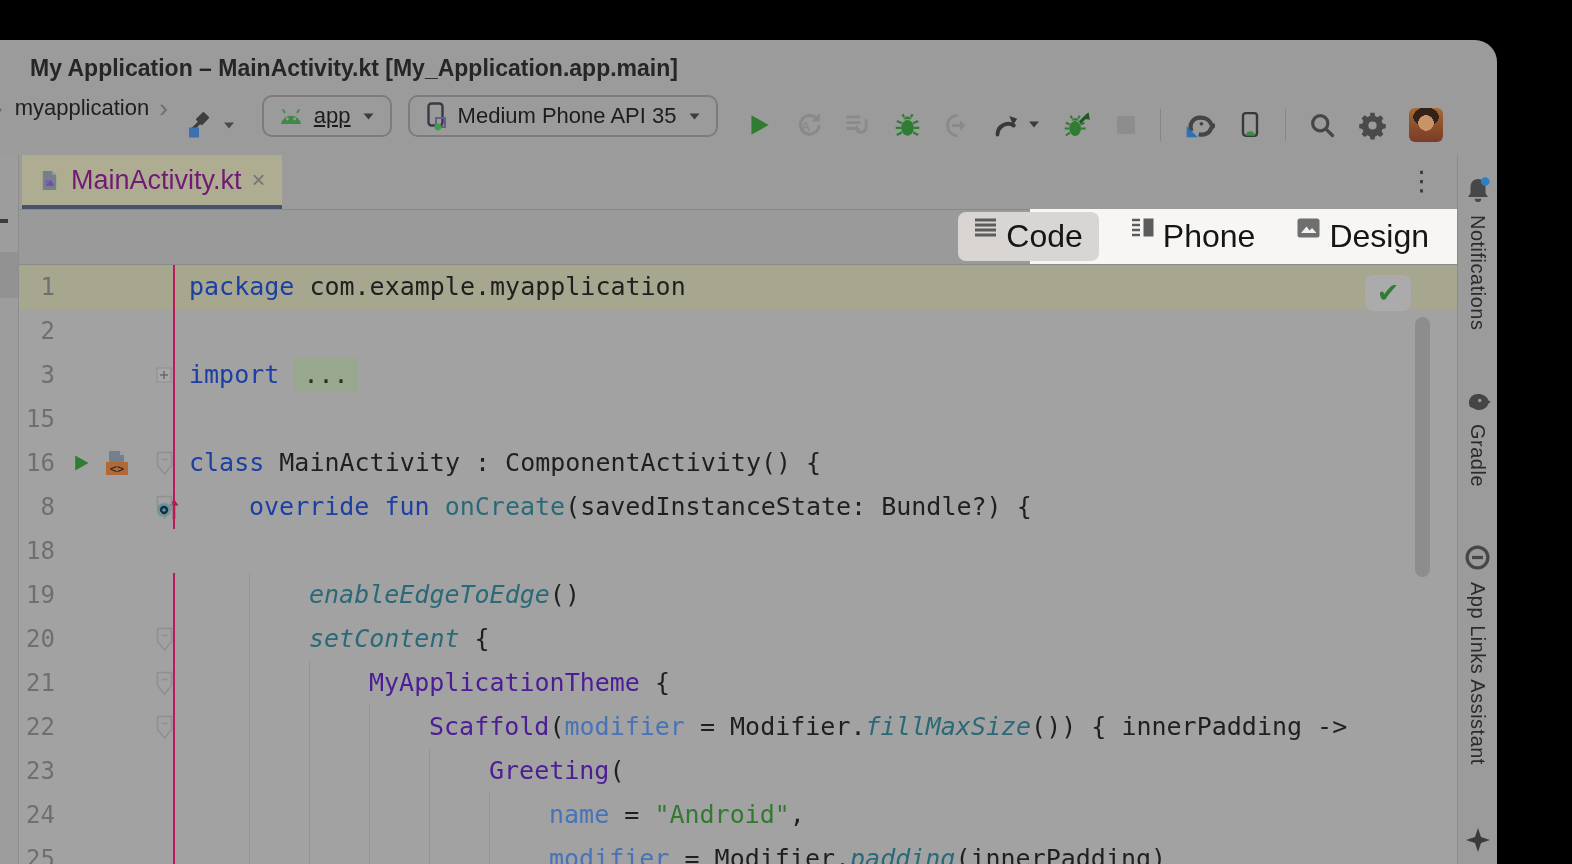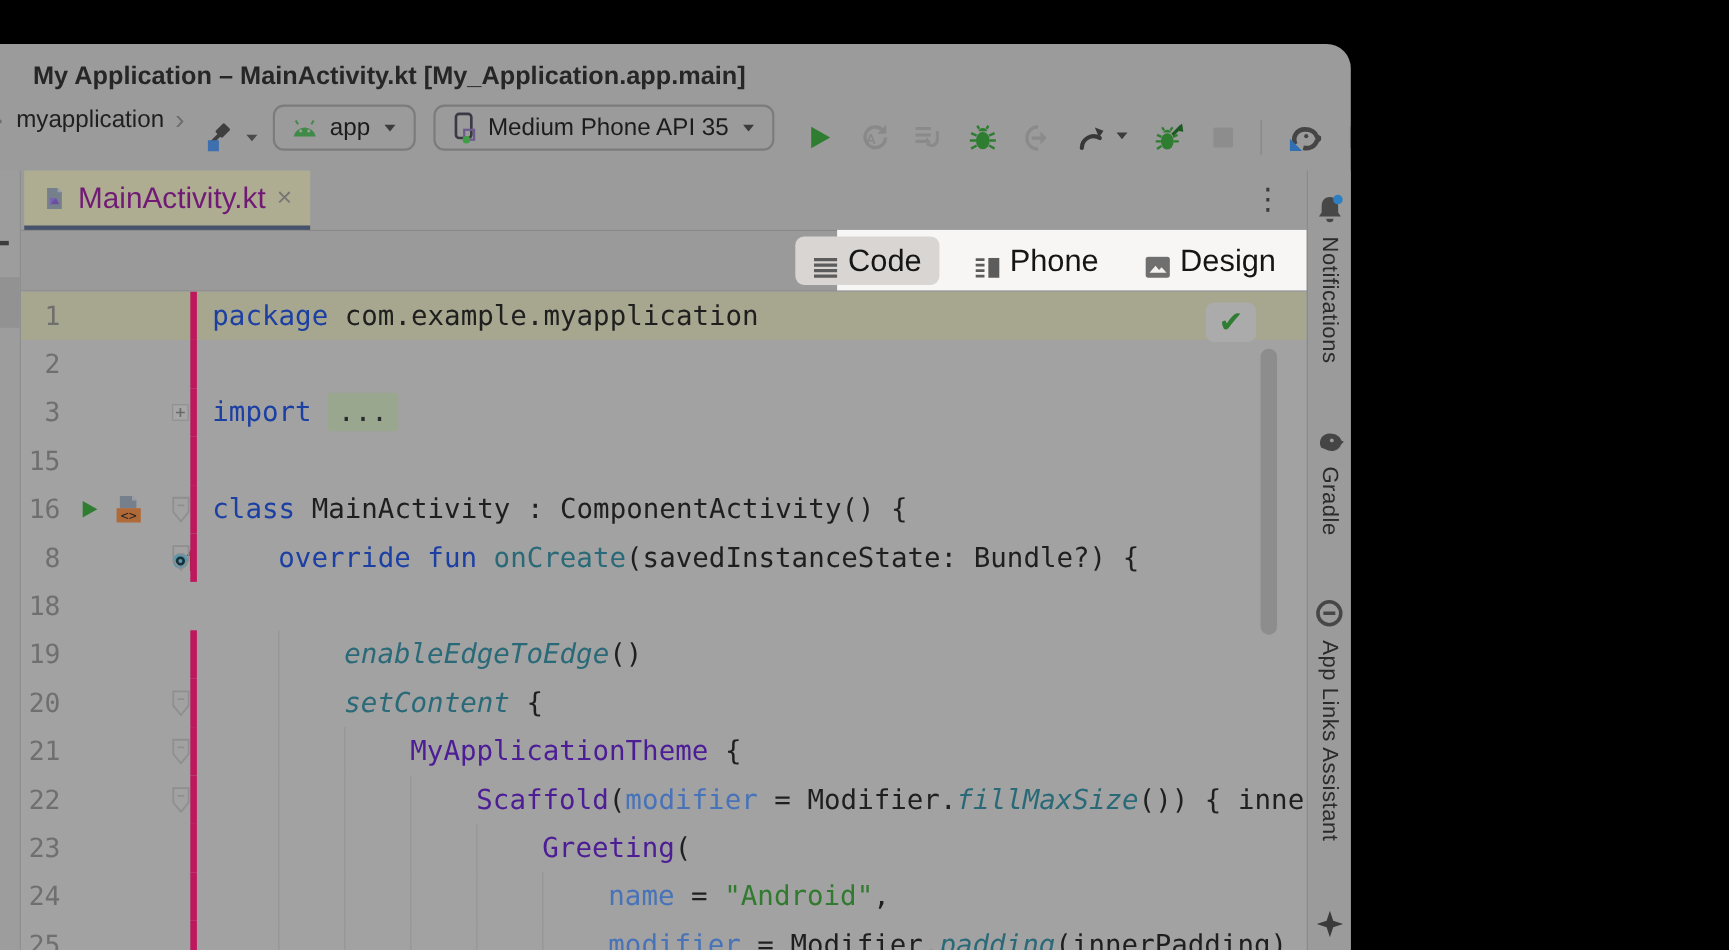"My Application – MainActivity.kt" .window { width: 1228px -> 1497px }
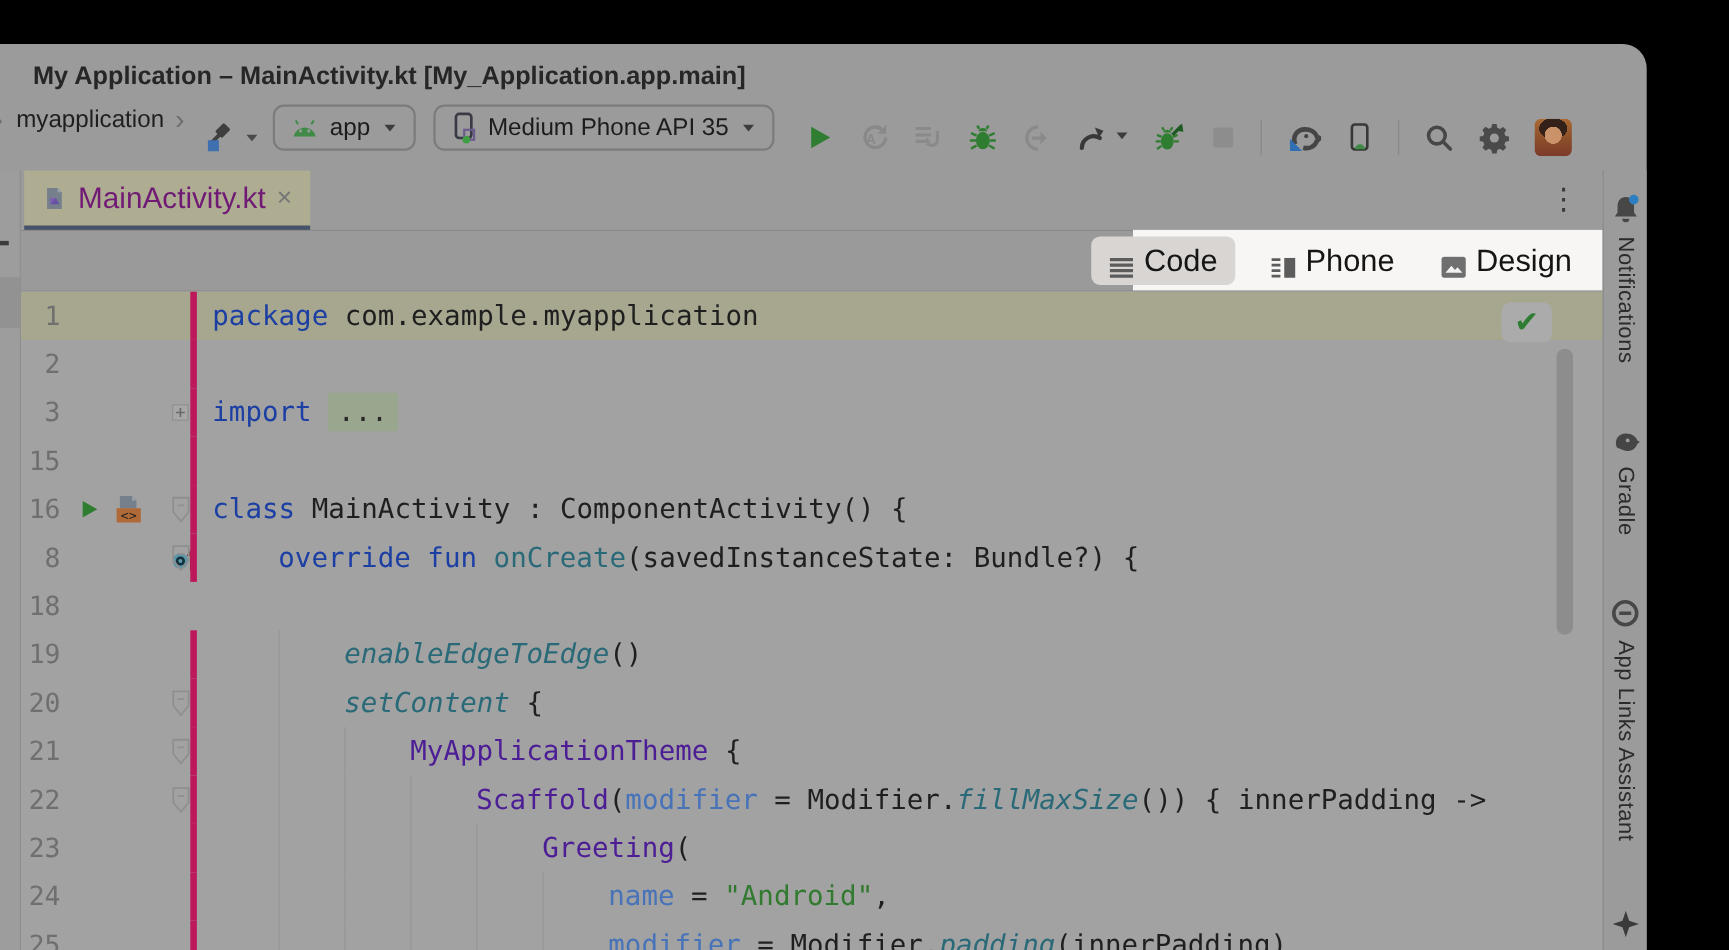"app" .dd.module { margin-left: 12px -> 26px; text-decoration: none -> underline }
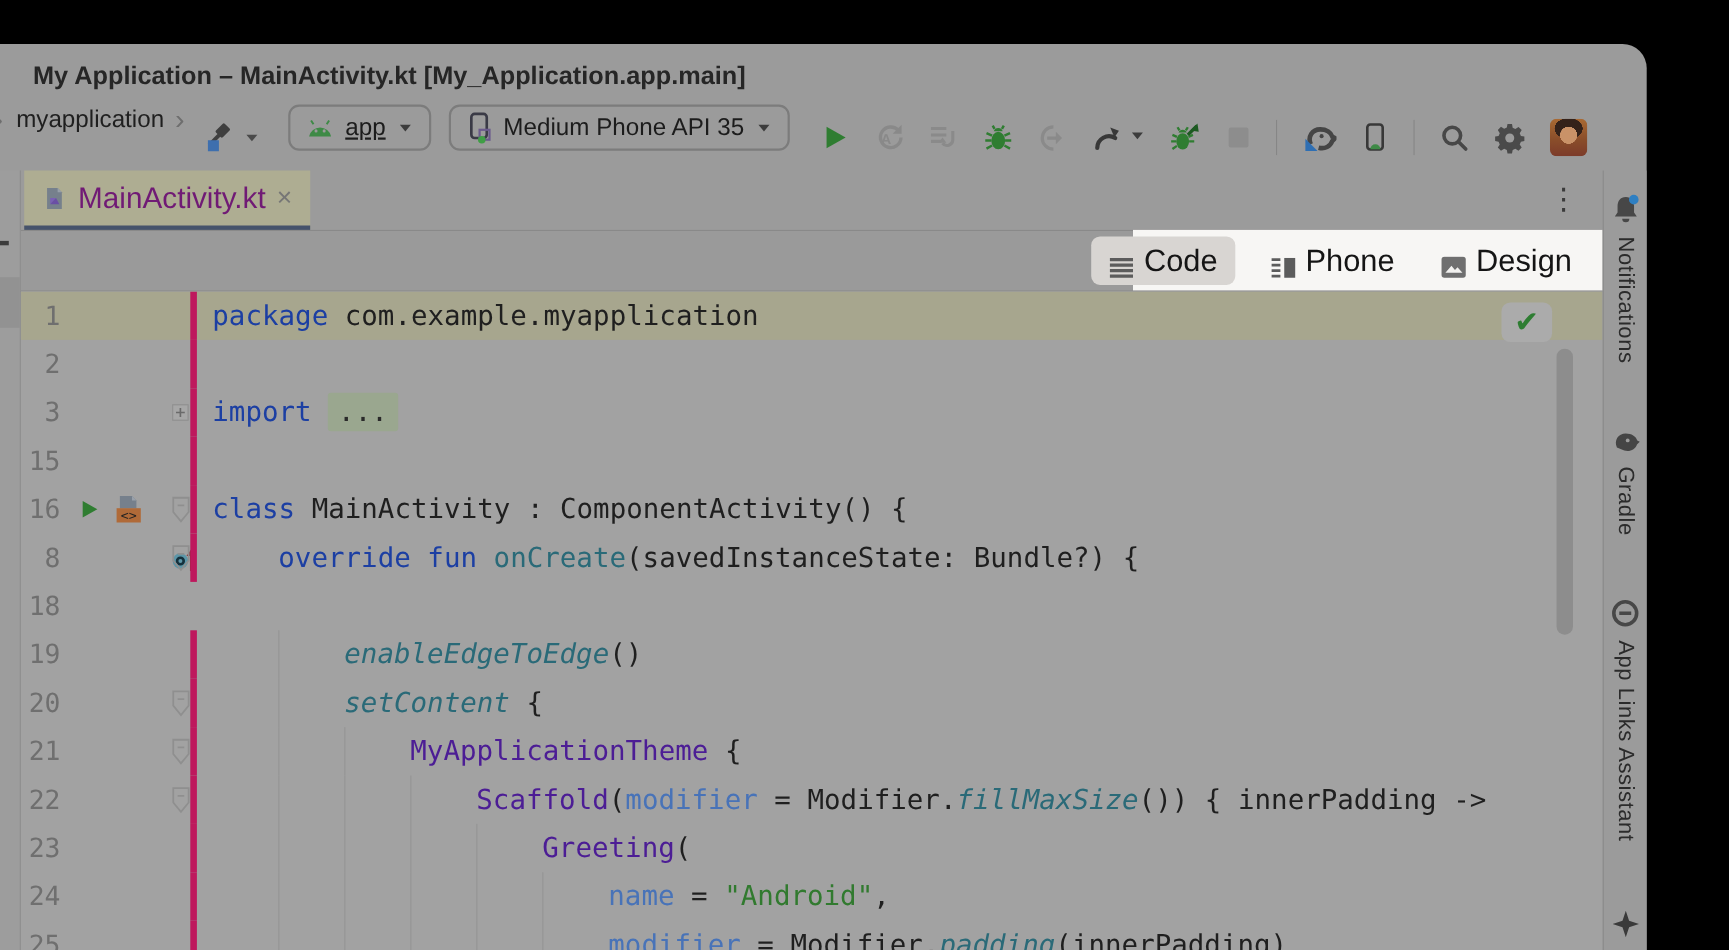"Code" .vs-btn { align-items: flex-end -> flex-start; font-size: 28px -> 32px }
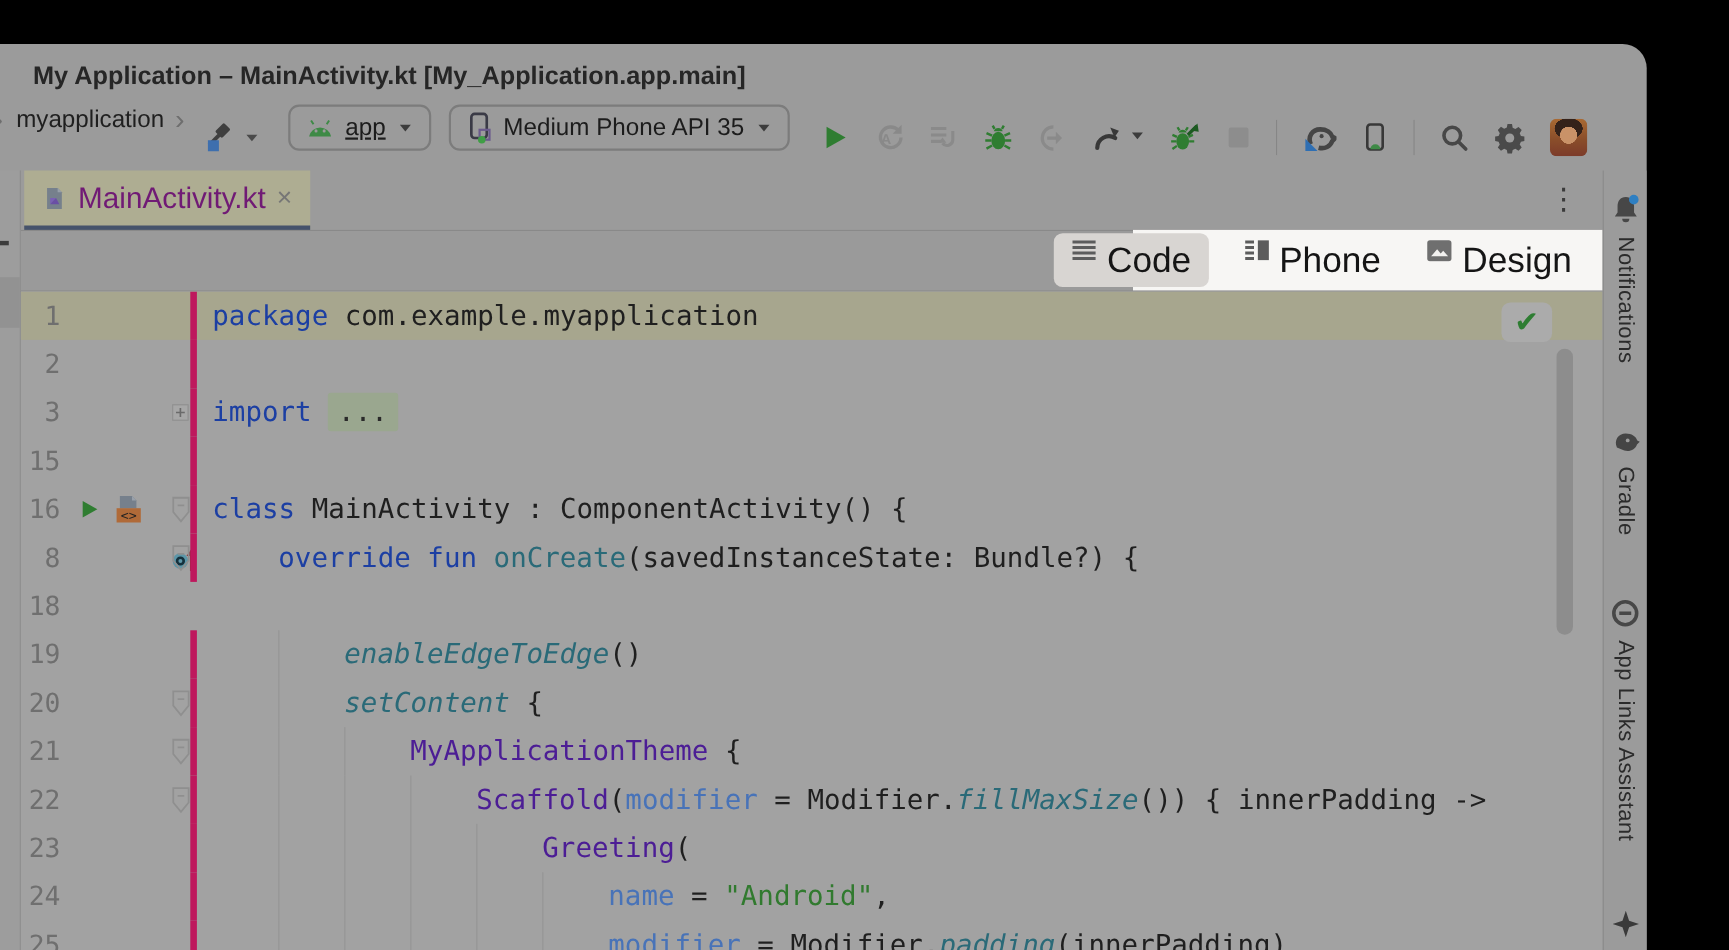"package com.example.myapplication" .codecell { border-left: 6px solid #be185d -> 2px solid #be185d }
